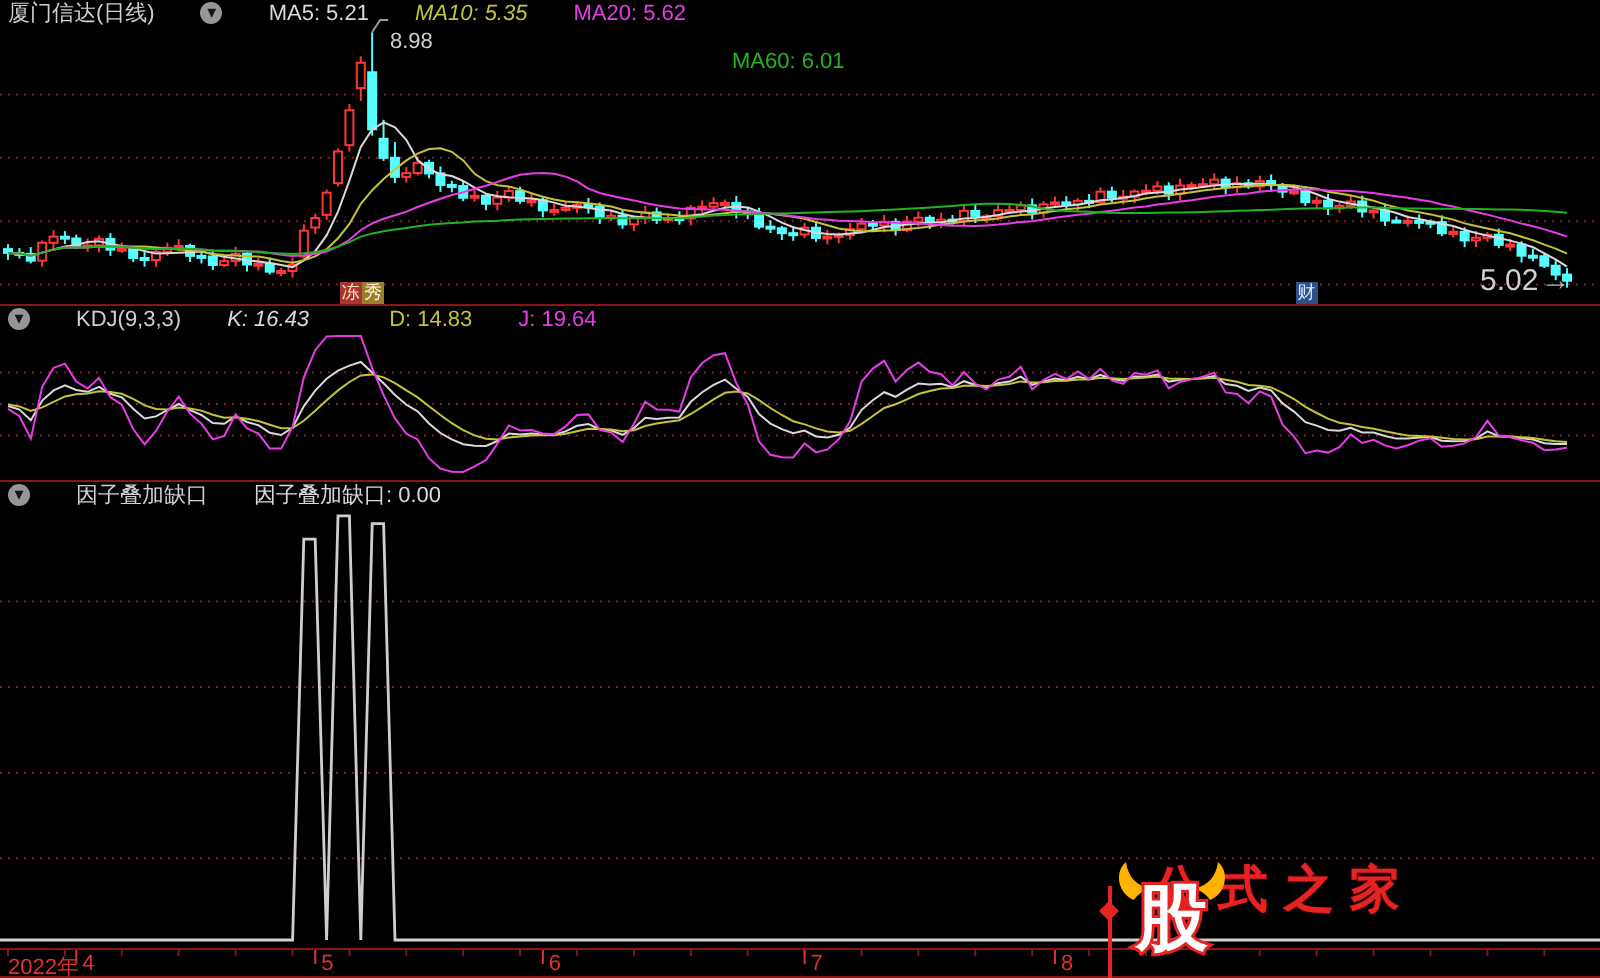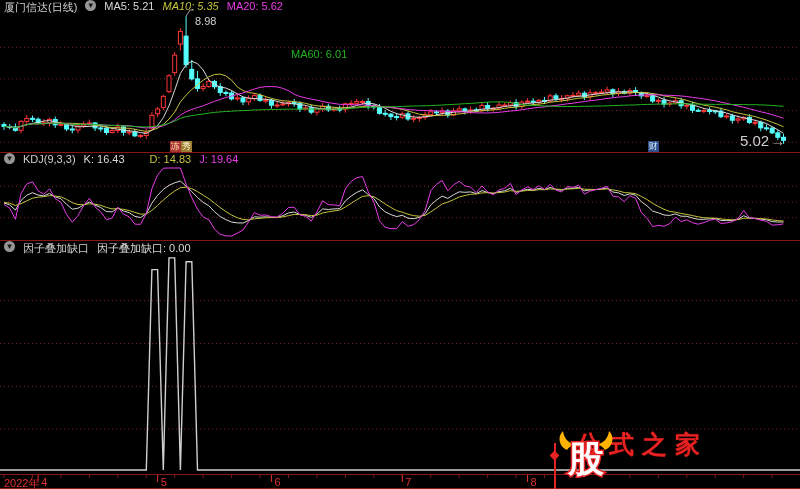"厦门信达(日线)" .hdr { align-items: flex-start -> center; gap: 8px -> 23px }
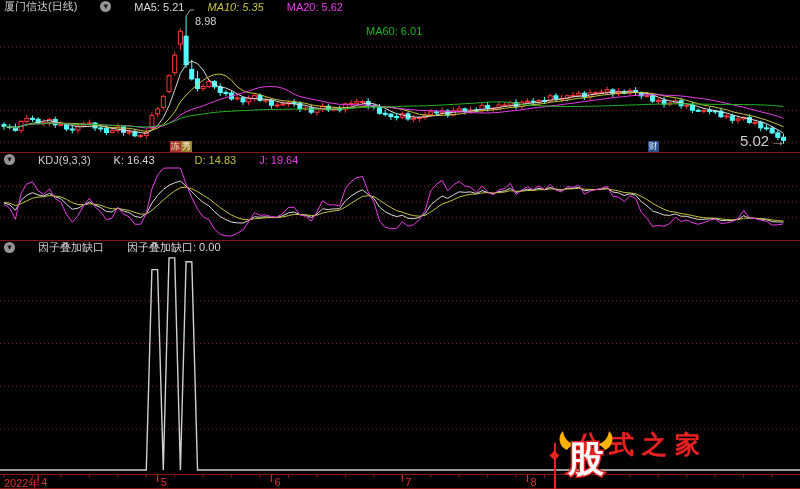"K: 16.43" span { font-style: none -> italic }
